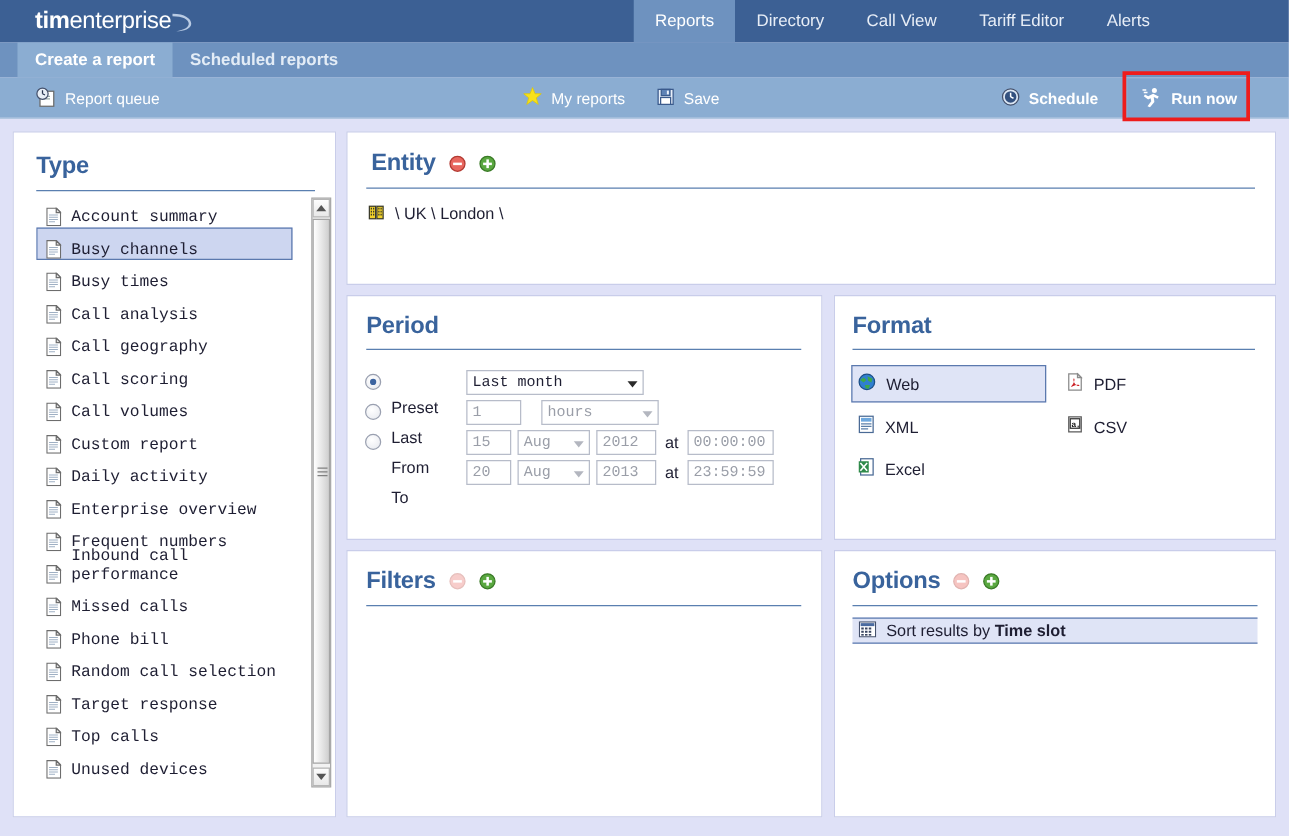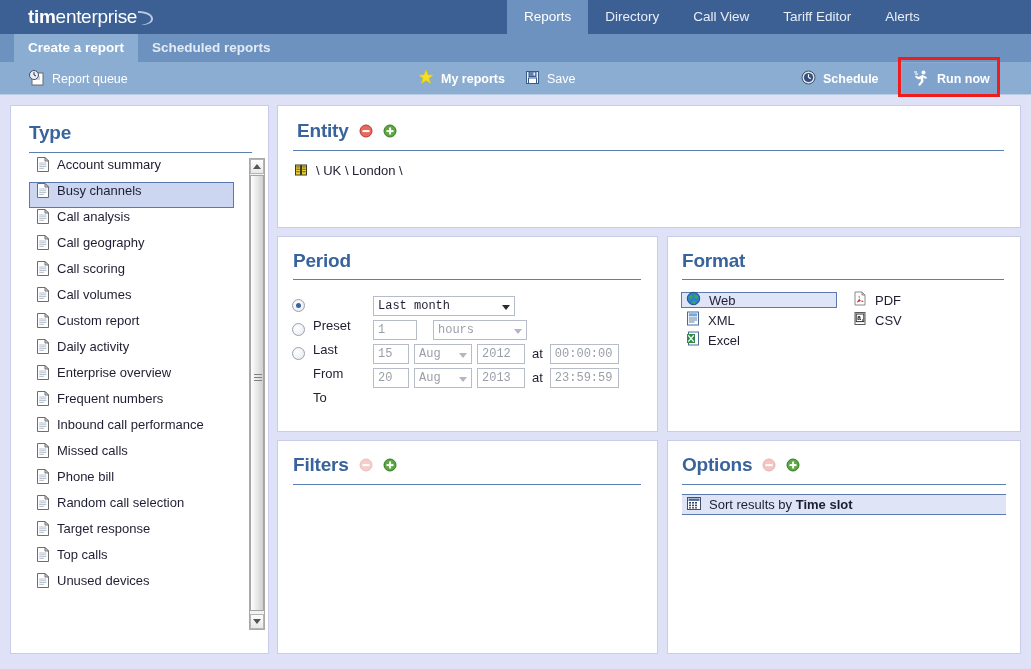"My reports" #tb-myreports .lbl { font-weight: bold -> normal }
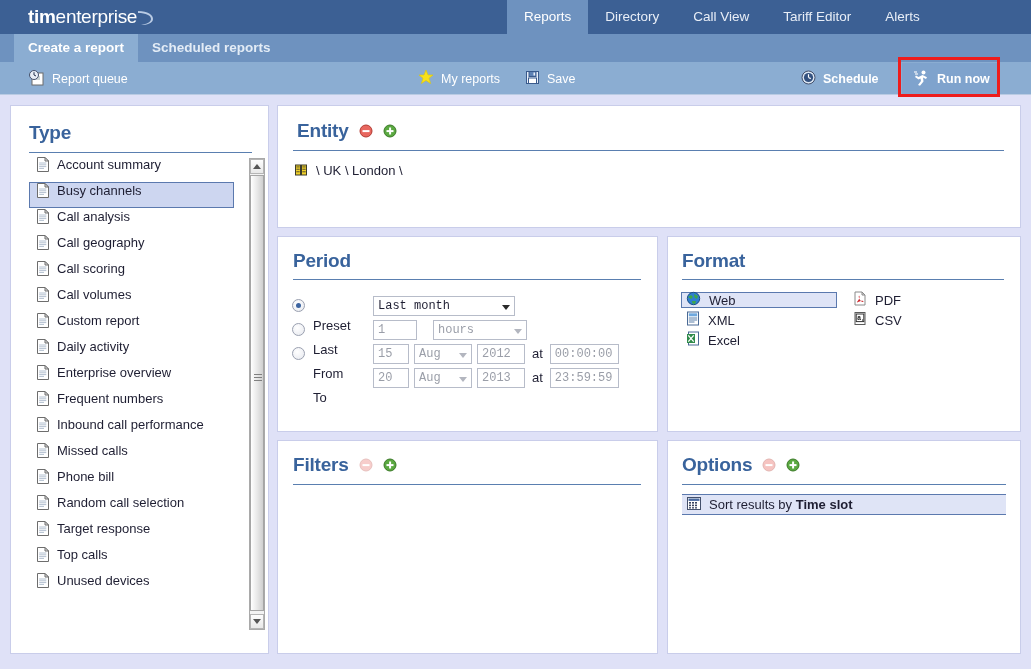"Account summary" .type-item { align-items: flex-start -> flex-end; font-family: none -> Liberation Mono, monospace }
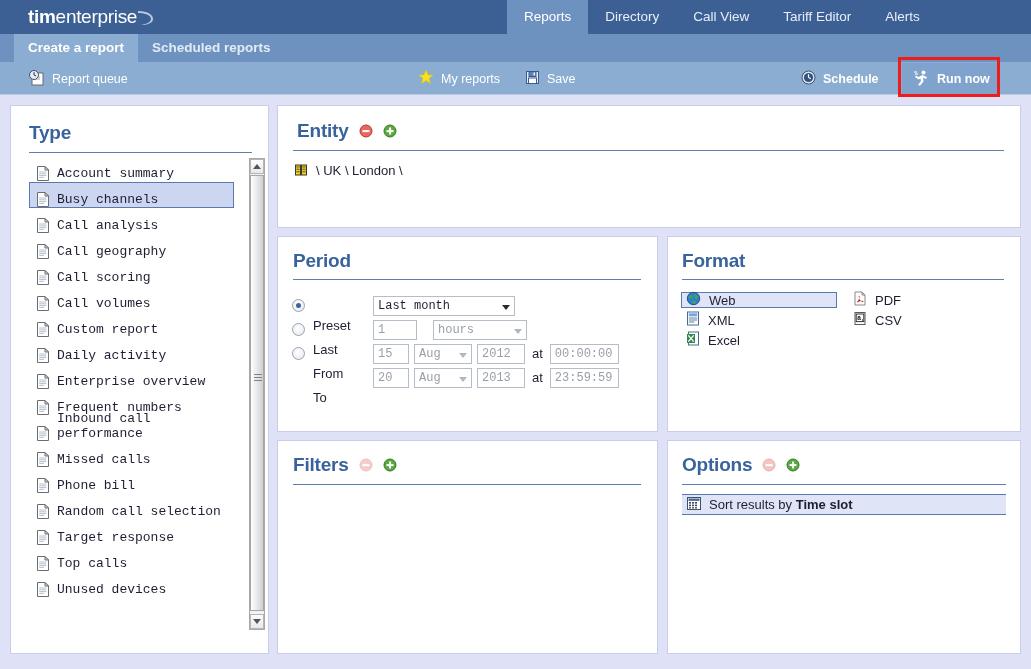"Busy times" div.type-item { html: none -> <div> <svg> <path></path> <path></path> <g> <line></line> <line></line> <line></line> <line></line> </g> </svg> <span>Busy times</span> </div> }
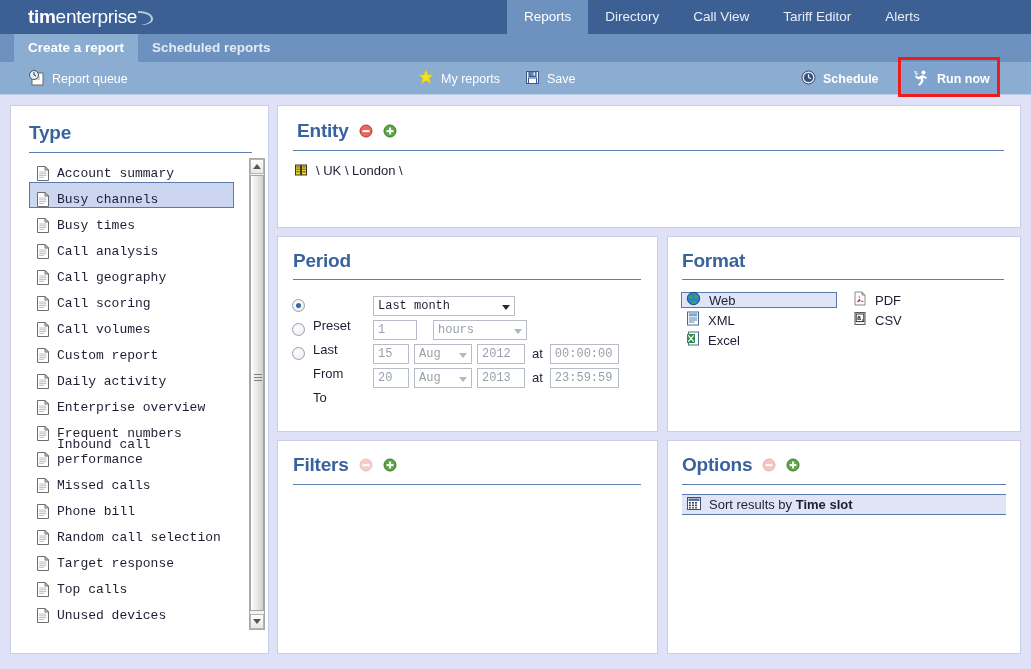"Web" .fmt-item { height: 16px -> 30px }
